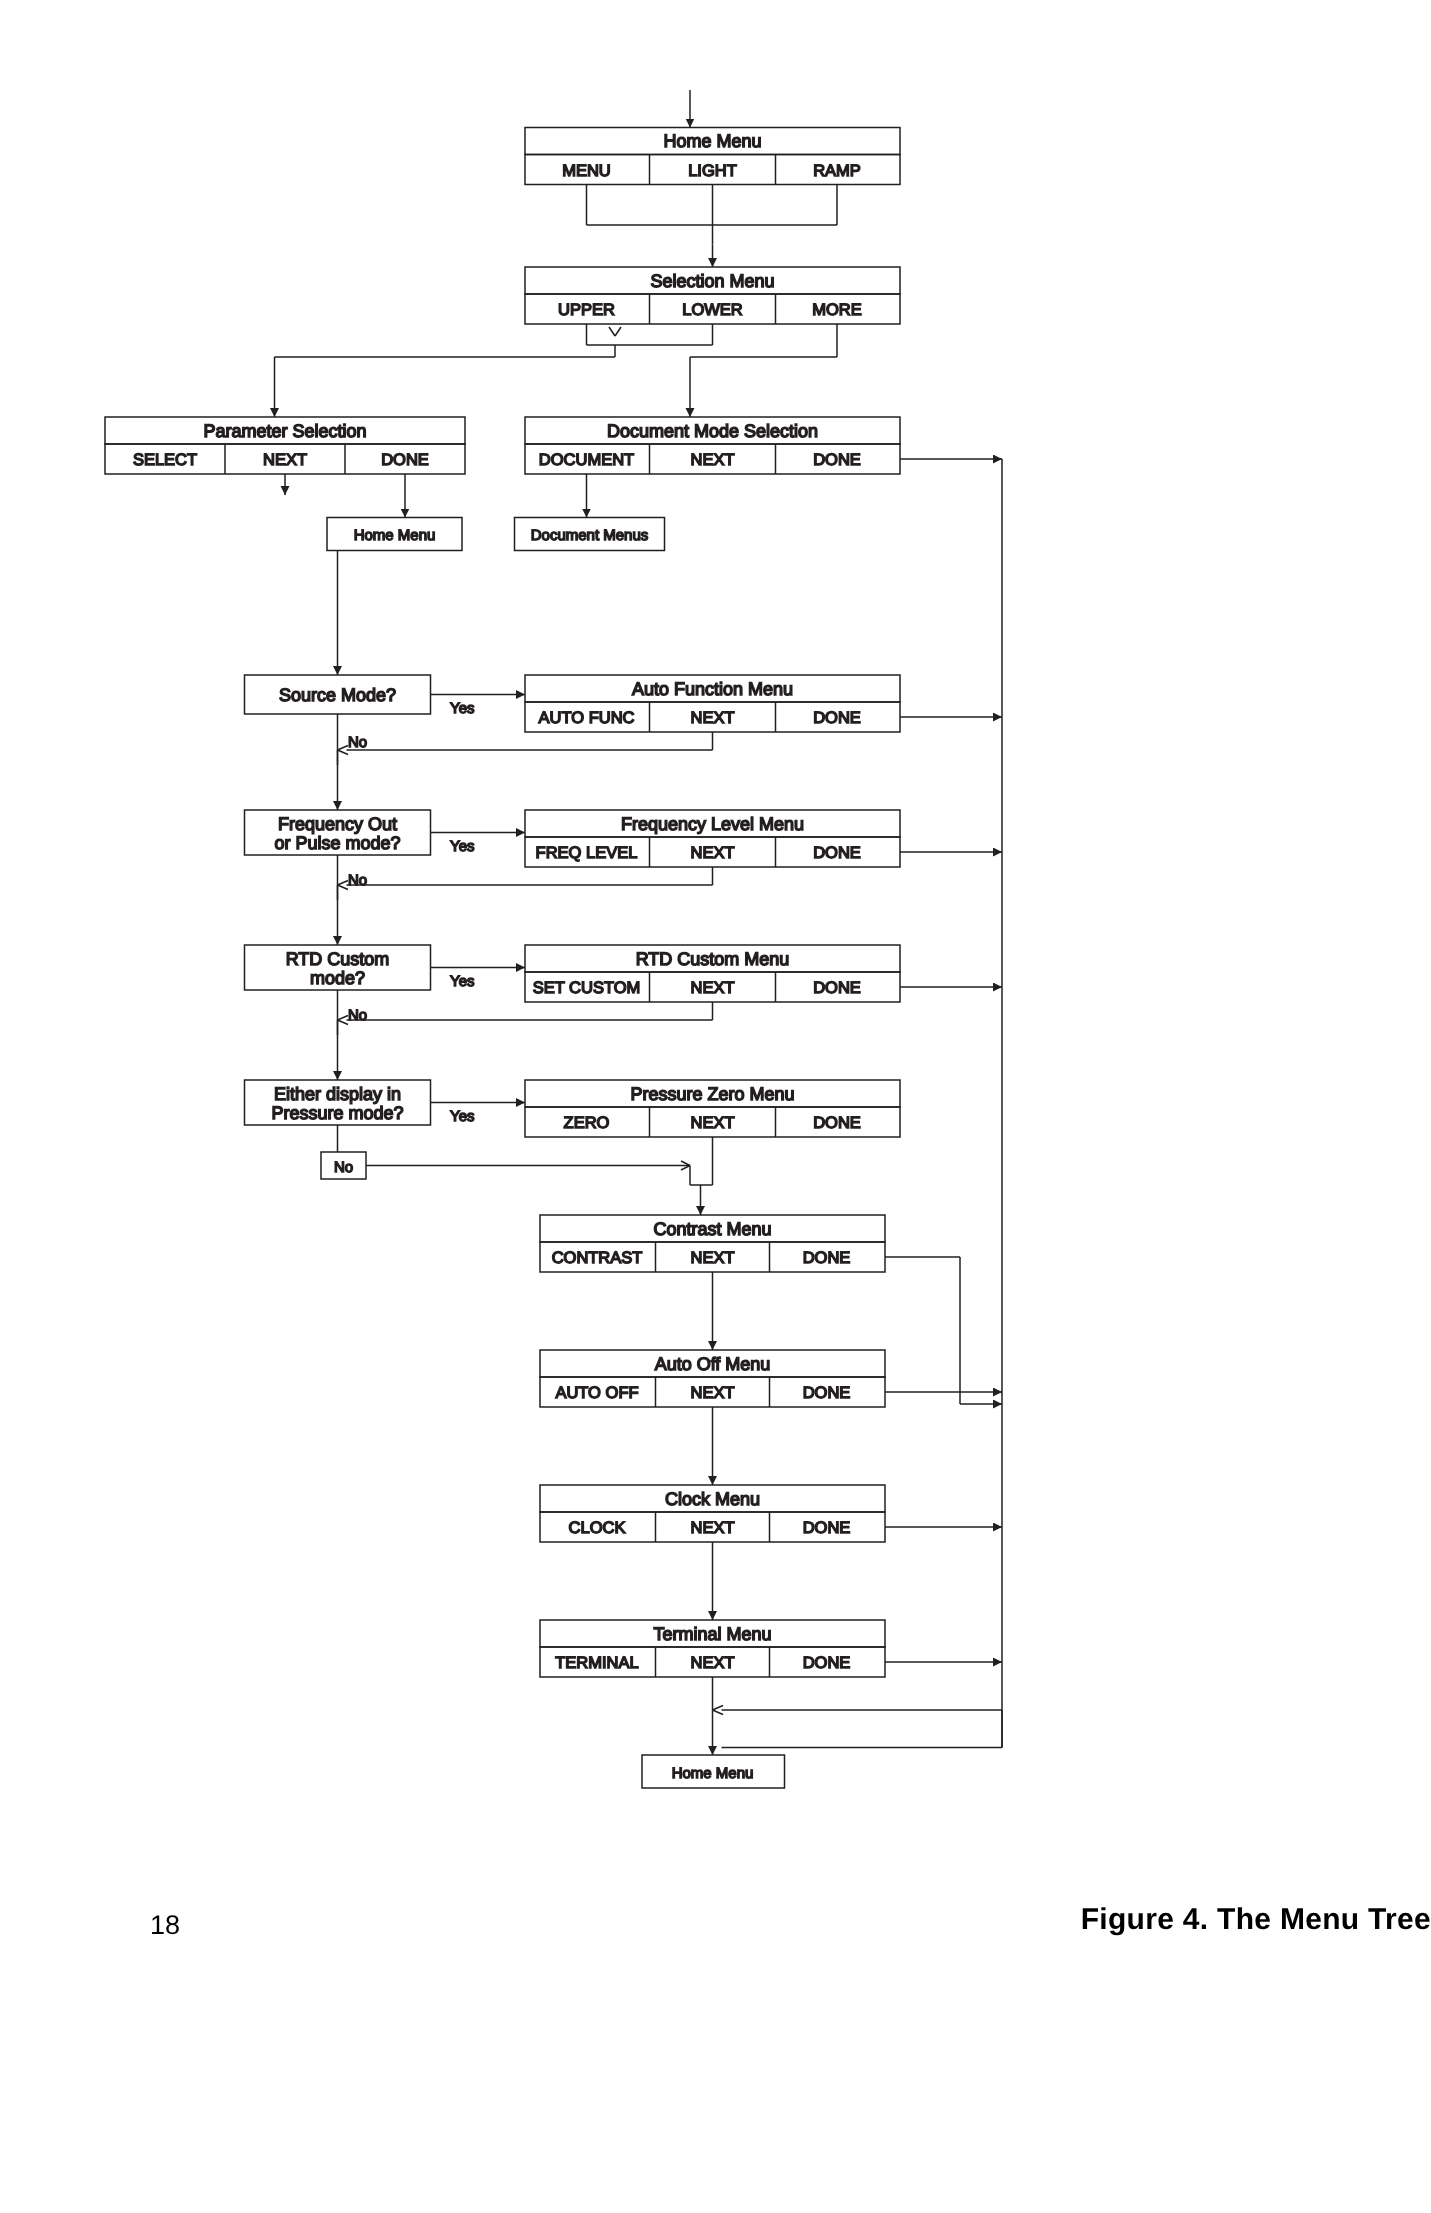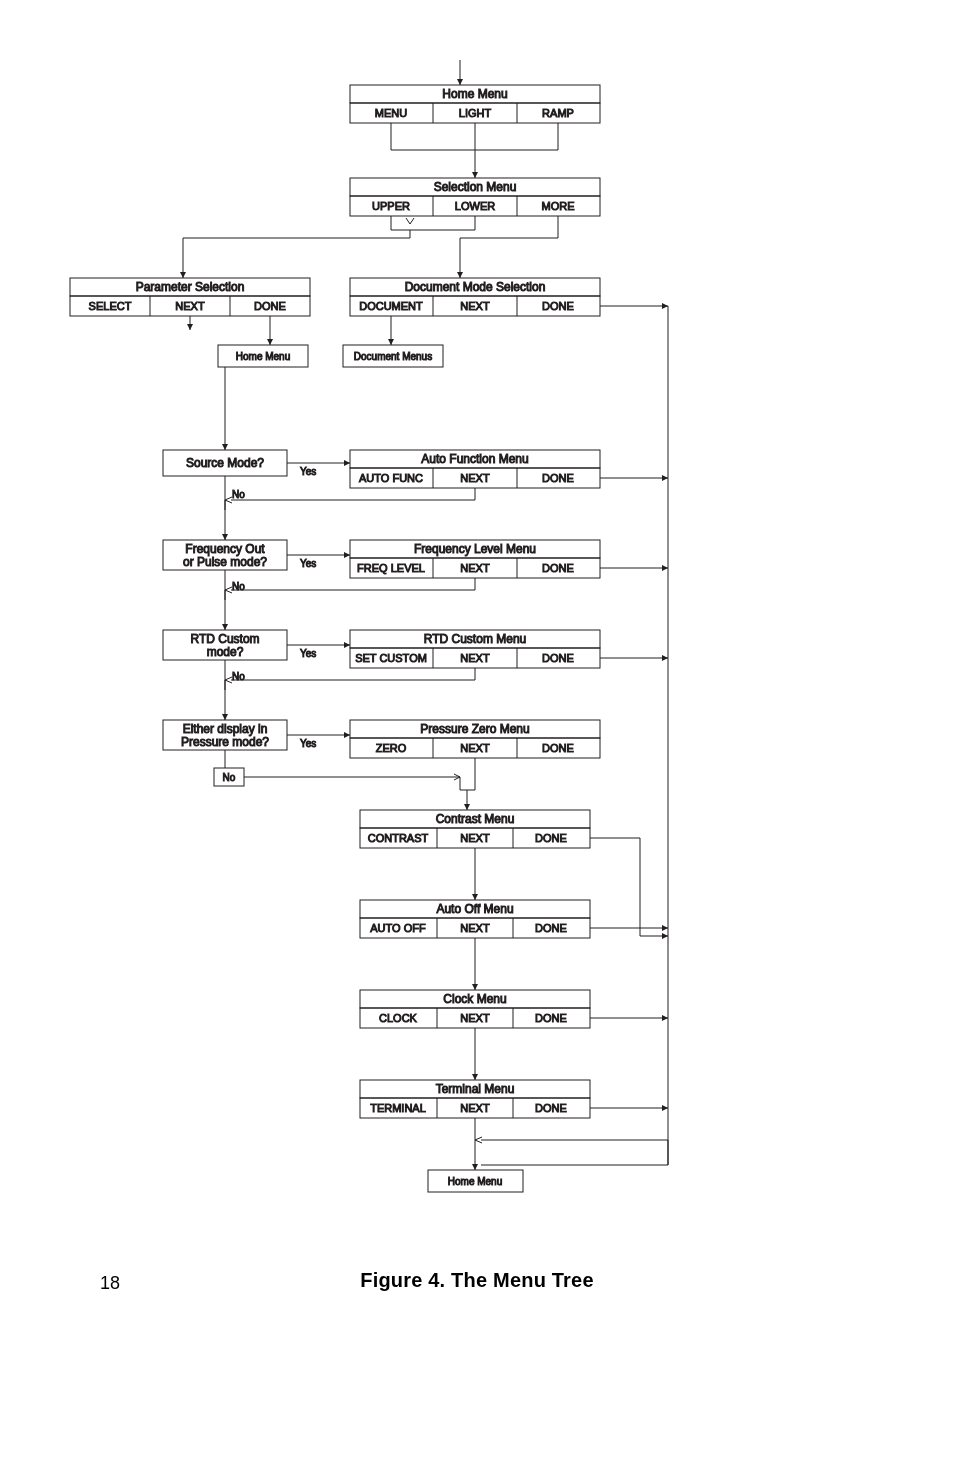"Figure 4. The Menu Tree" .caption { text-align: center -> right }
